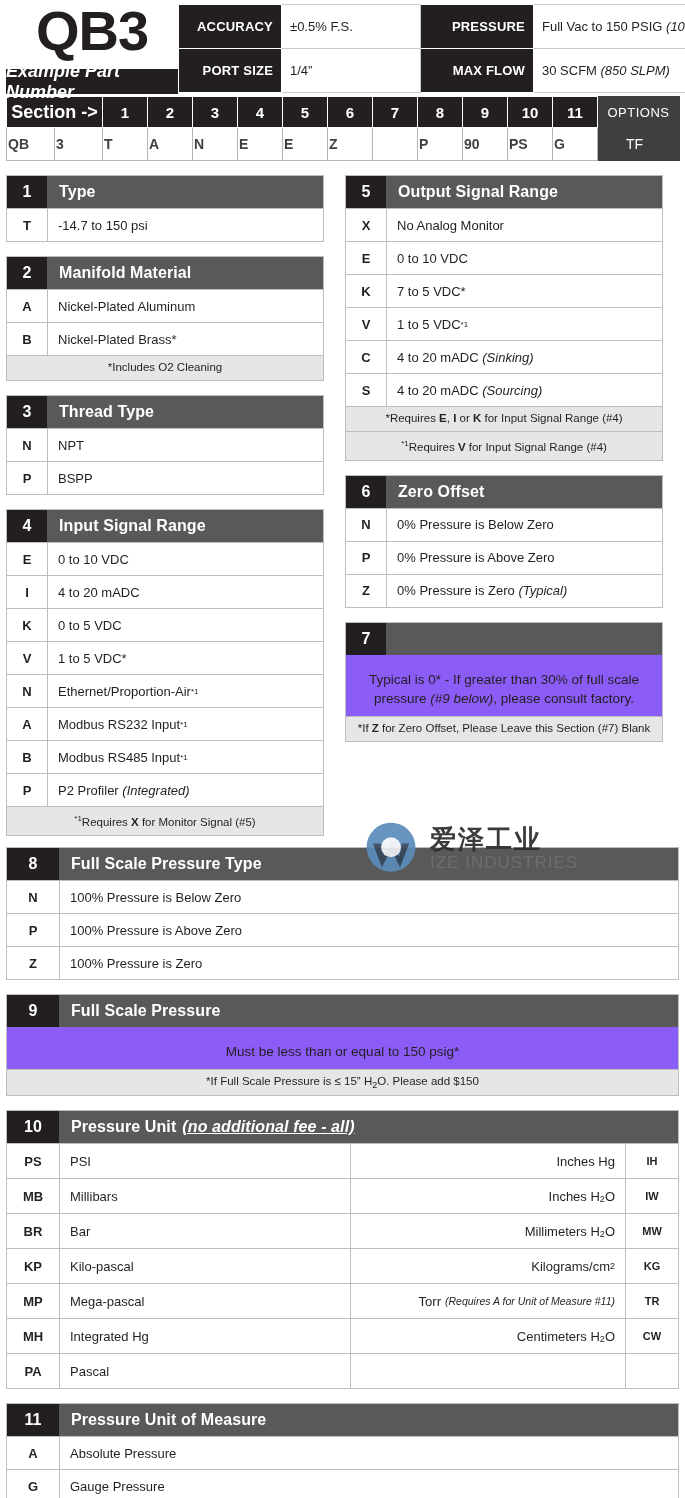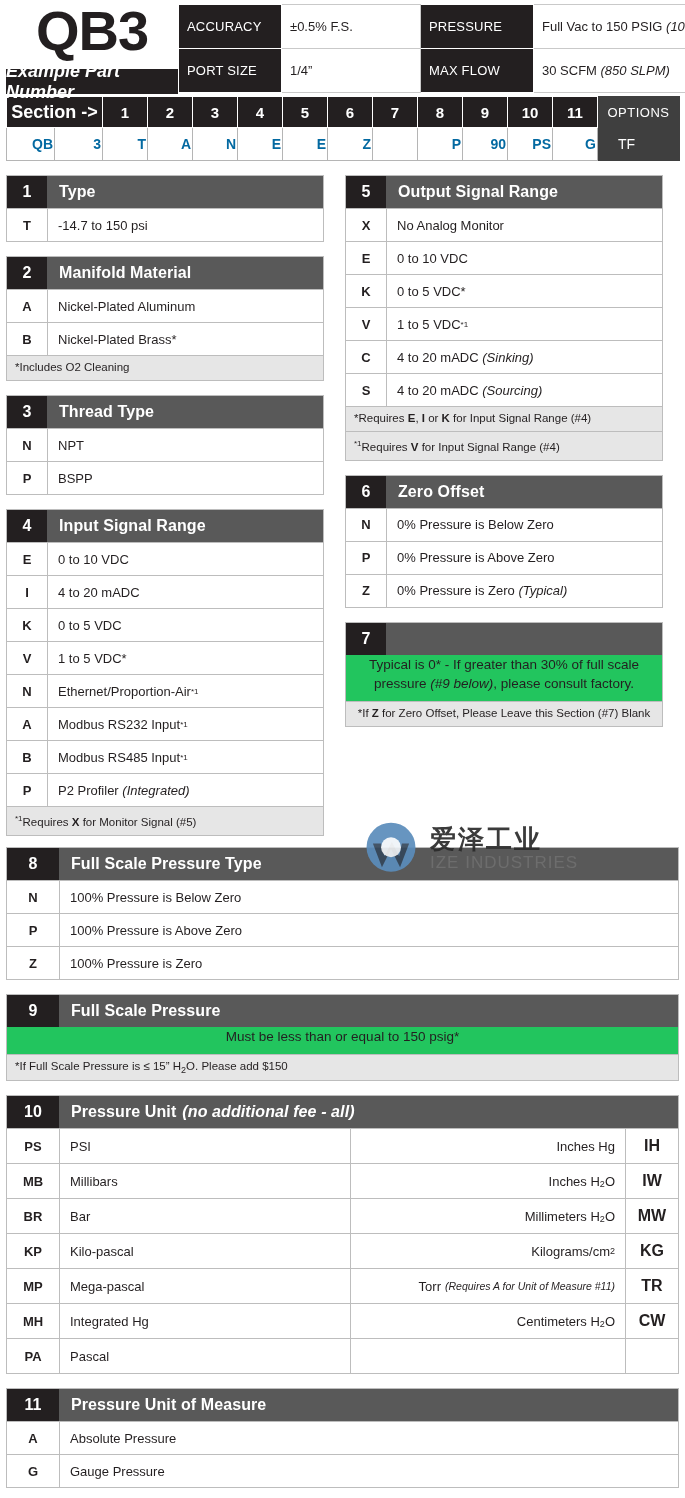"ACCURACY" #spec-table td.lbl { font-weight: normal -> bold; text-align: left -> right }
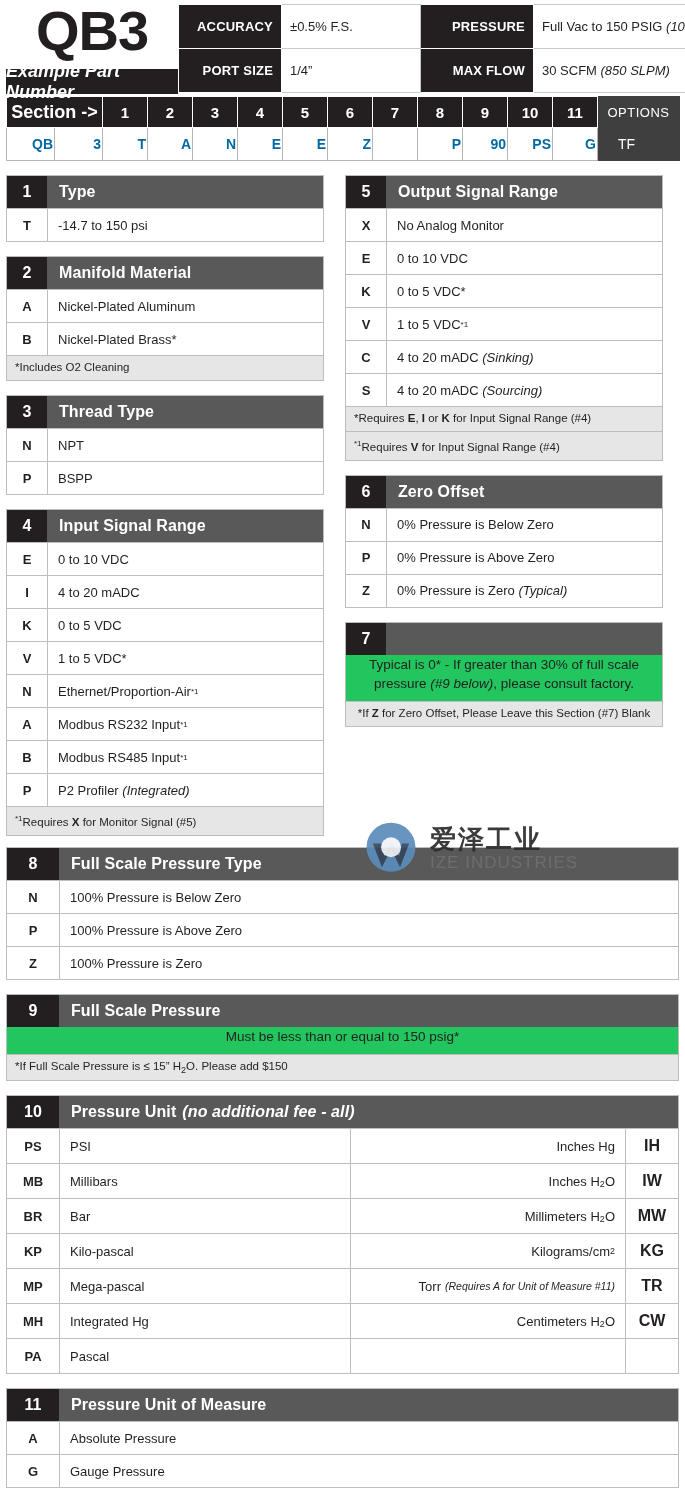"QB" #pn-table tr.vals td { color: #0369a1 -> #404040; text-align: right -> left }
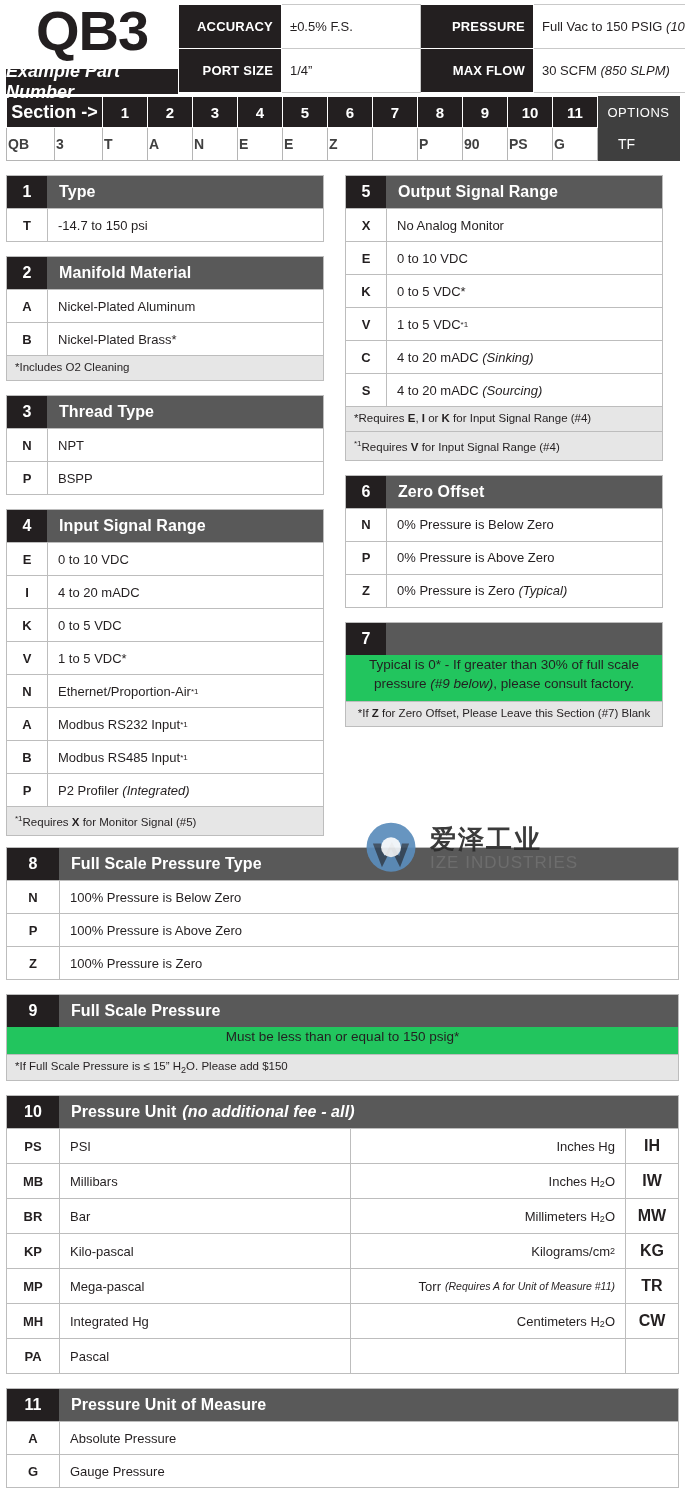"TF" #pn-table tr.vals td.optval { padding-left: 20px -> 28px }
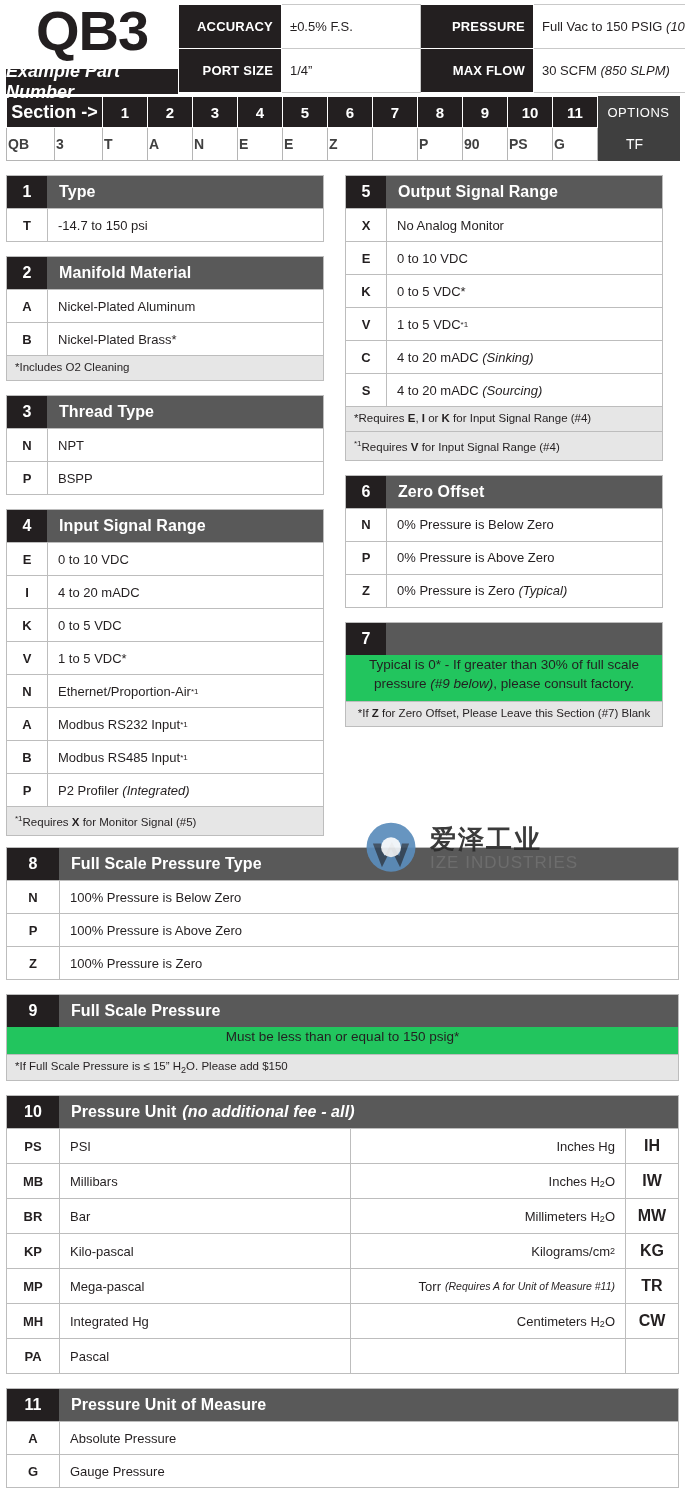"0 to 5 VDC*" div.desc { text: 0 -> 7 }
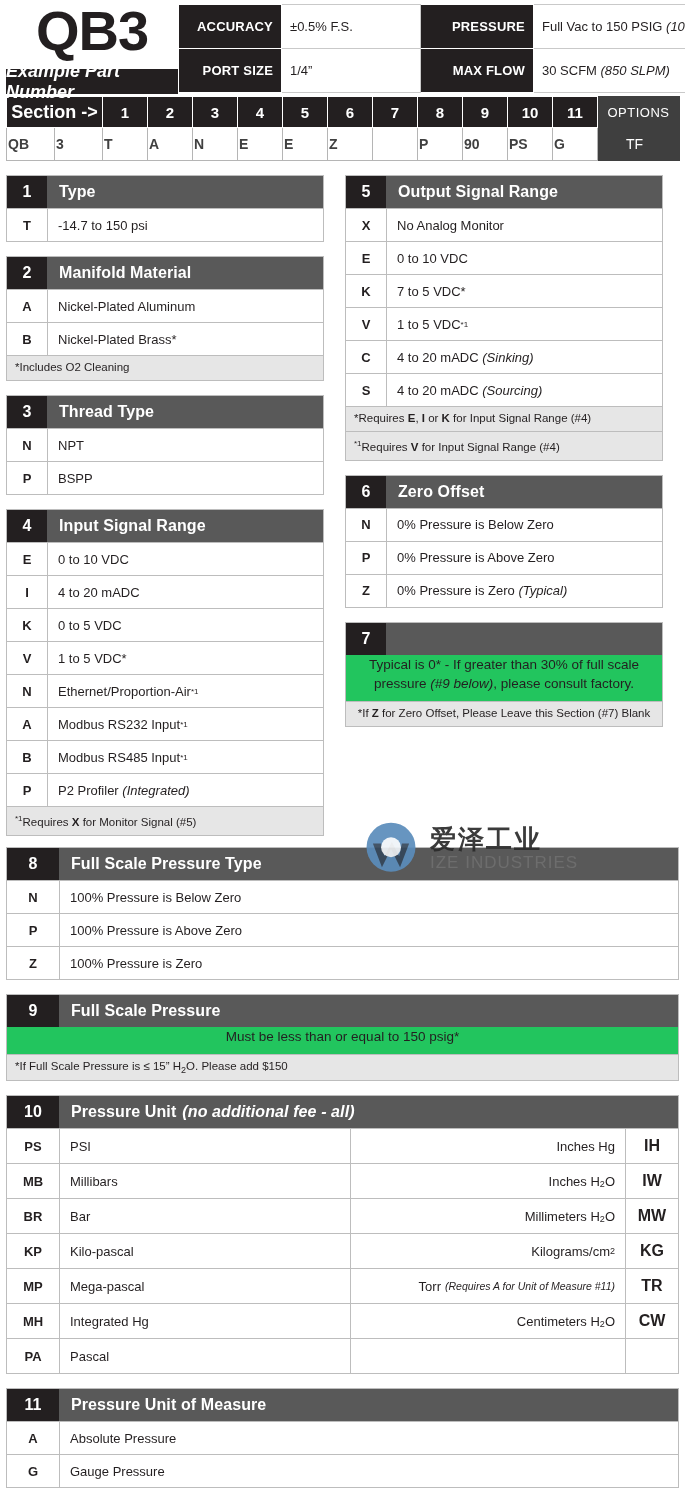"*Includes O2 Cleaning" .note { text-align: left -> center }
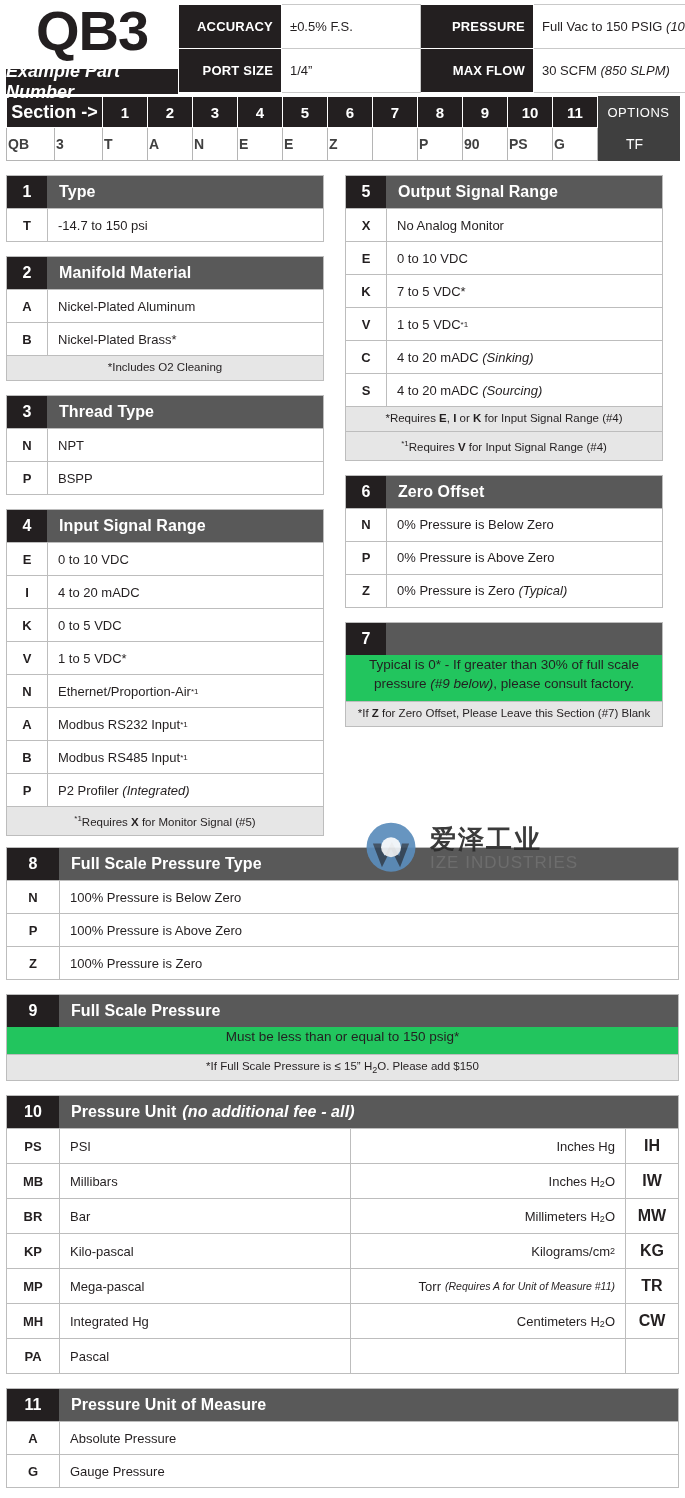"Typical is 0* - If" .freetext { background: #22c55e -> #8b5cf6; padding: 0 12px 8px 12px -> 15px 12px 8px 12px }
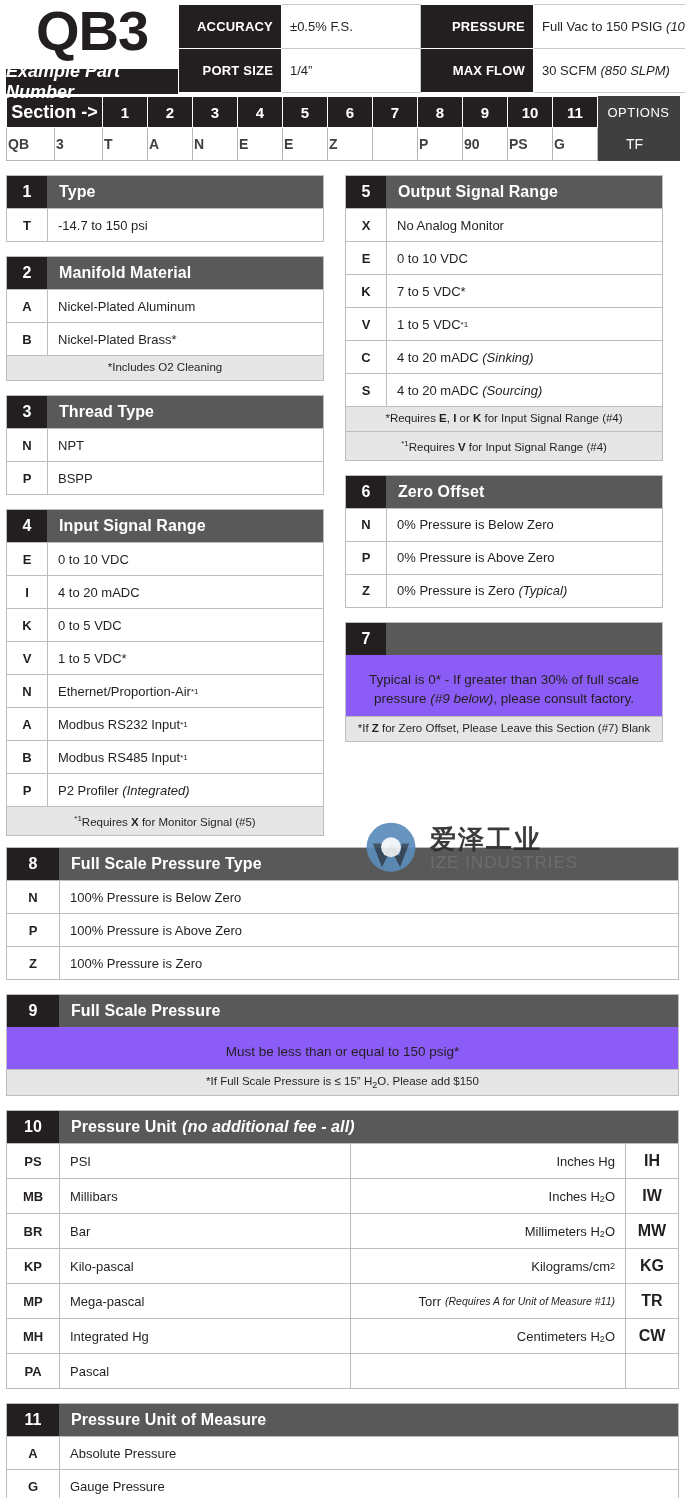"(no additional fee - all)" .sec-title .sub { text-decoration: none -> underline }
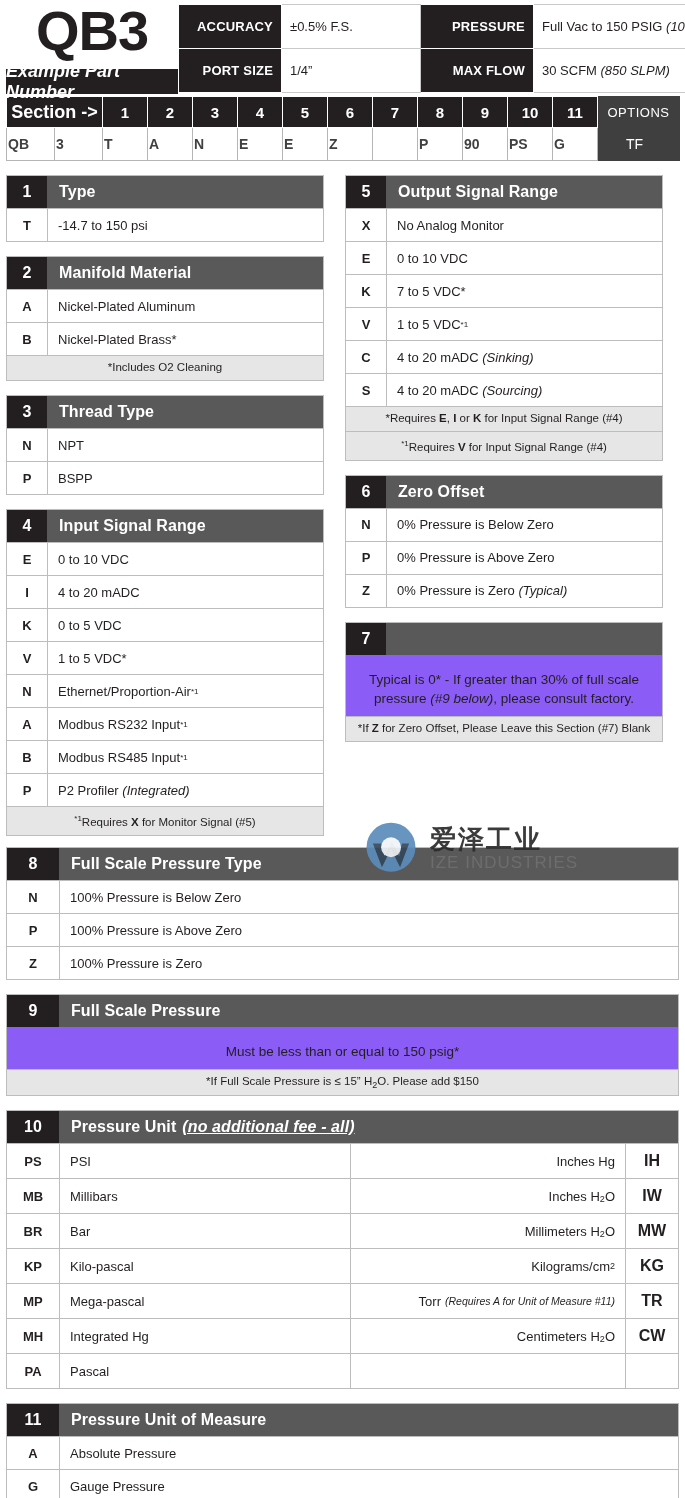"IH" .c-code2 { font-size: 16px -> 11px }
